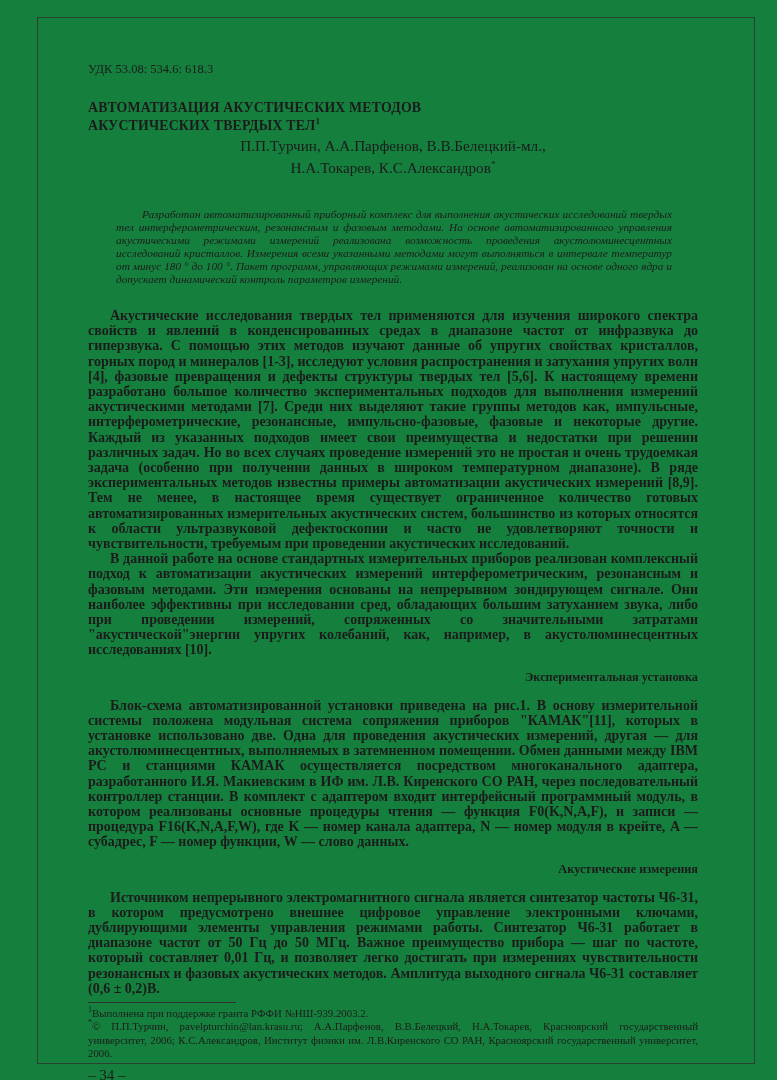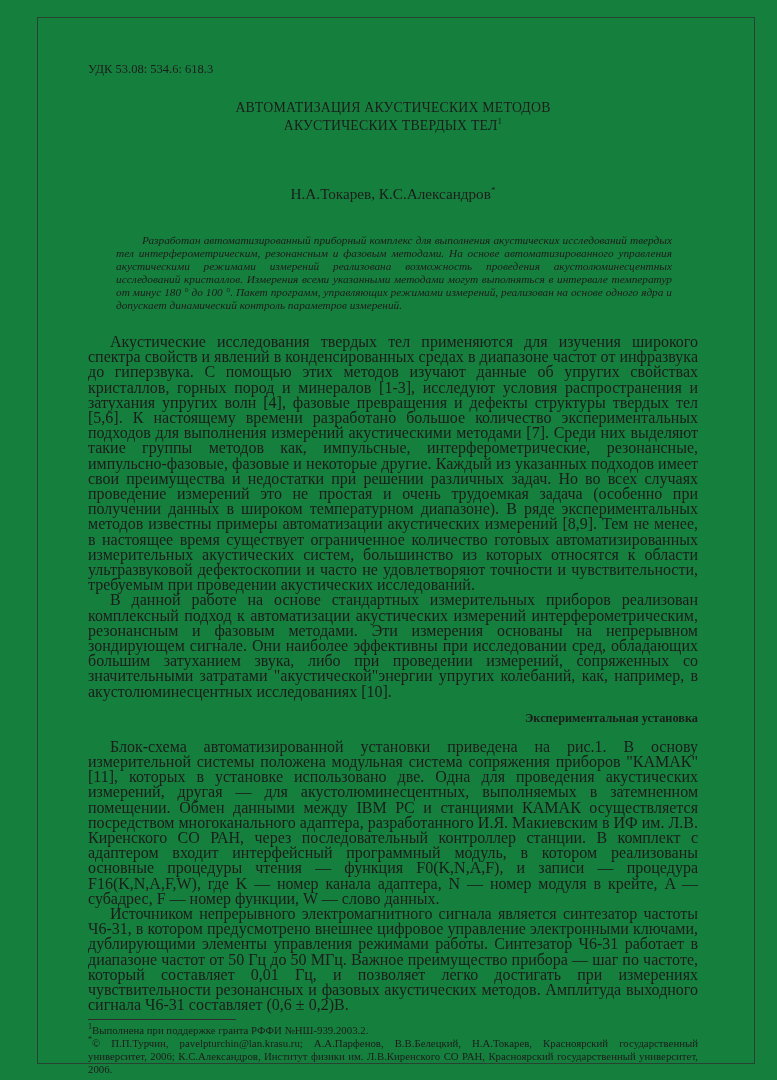"АВТОМАТИЗАЦИЯ АКУСТИЧЕСКИХ МЕТОДОВ" .title { font-weight: normal -> bold; margin-bottom: 26px -> 0; text-align: center -> none }
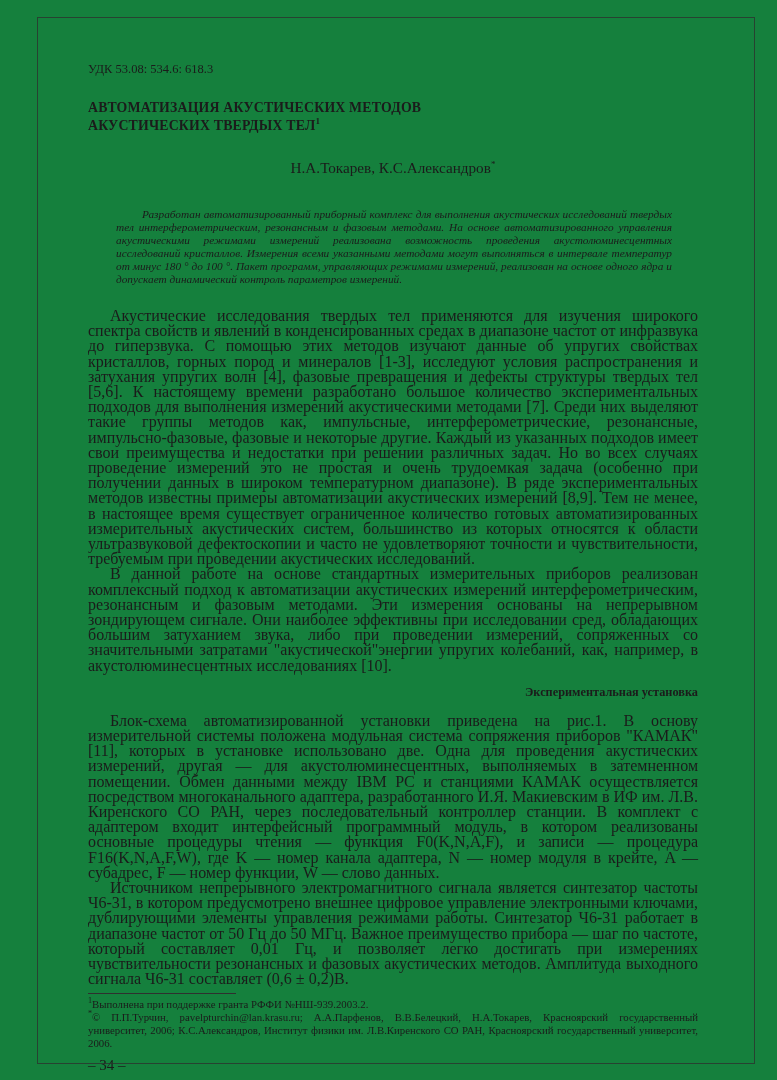"П.П.Турчин, А.А.Парфенов," span { html: none -> <span>П.П.Турчин, А.А.Парфенов, В.В.Белецкий-мл.,</span> }
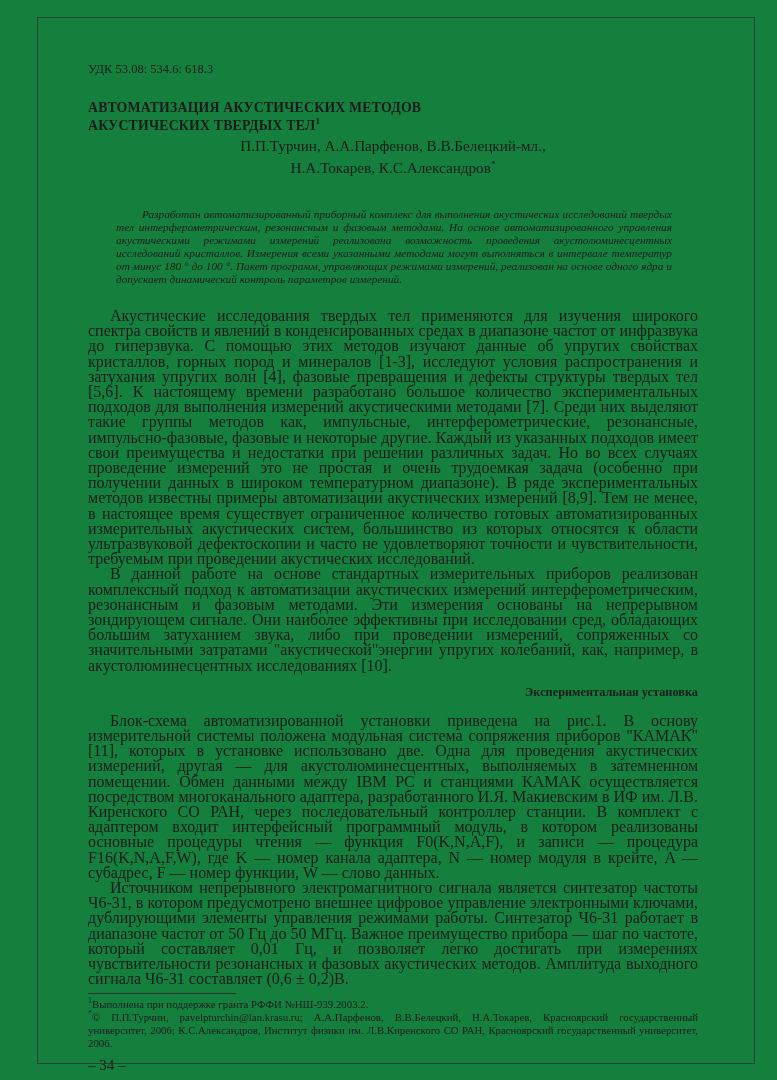"Акустические исследования твердых тел" .body-par { font-size: 16px -> 14px; font-weight: none -> bold }
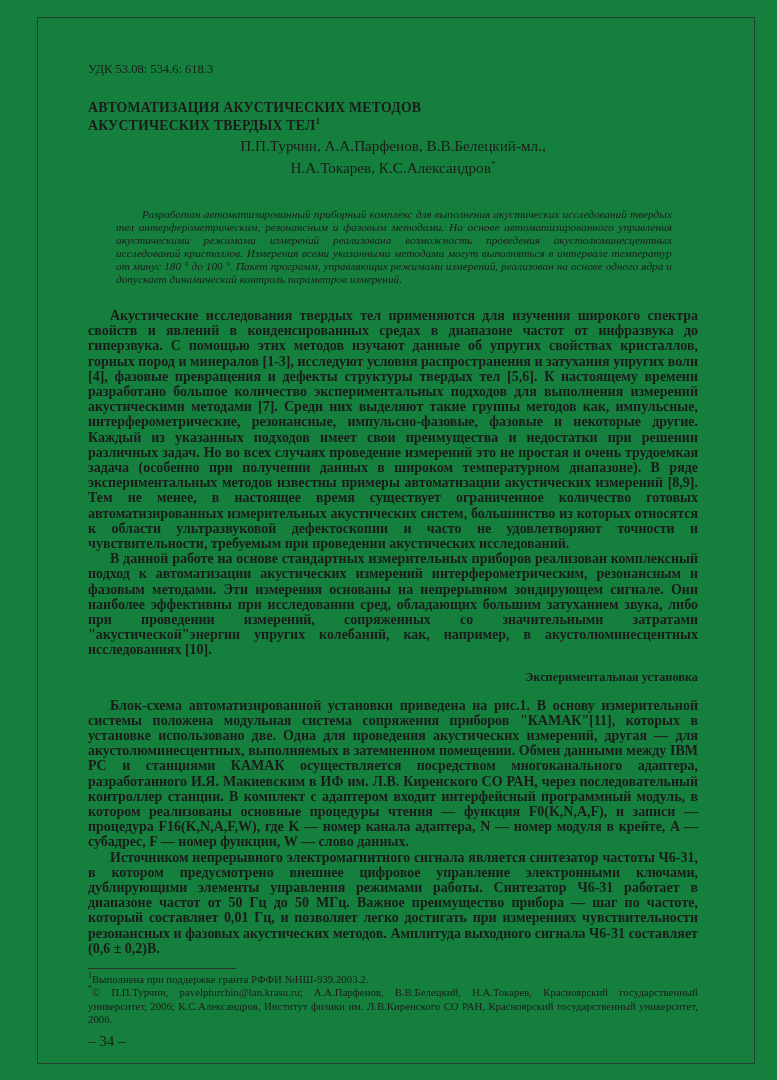"Акустические измерения" h2.section { html: none -> <h2>Акустические измерения</h2> }
